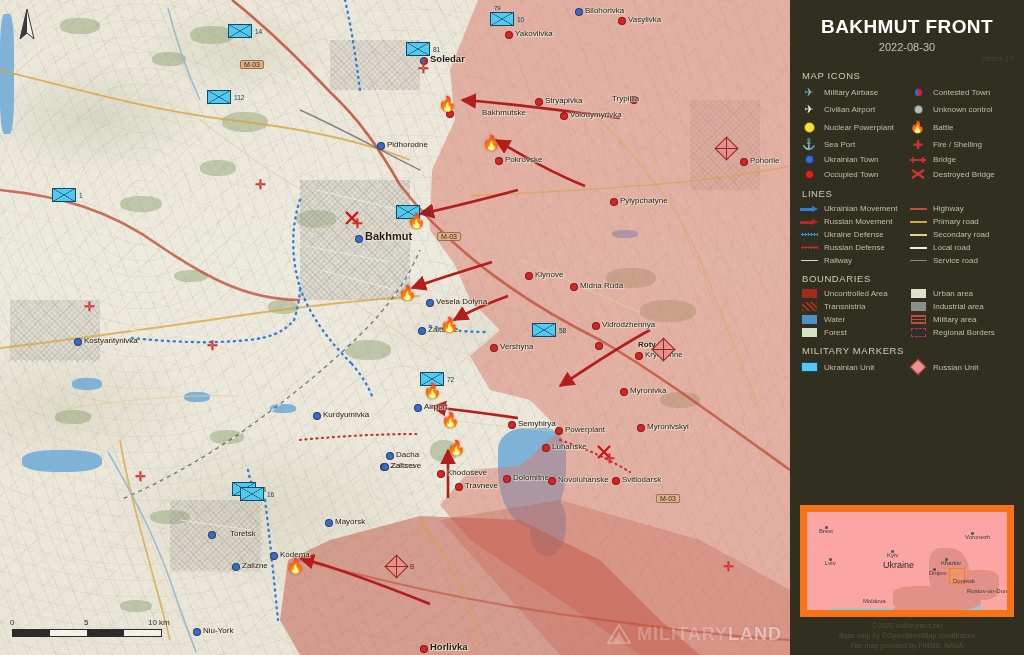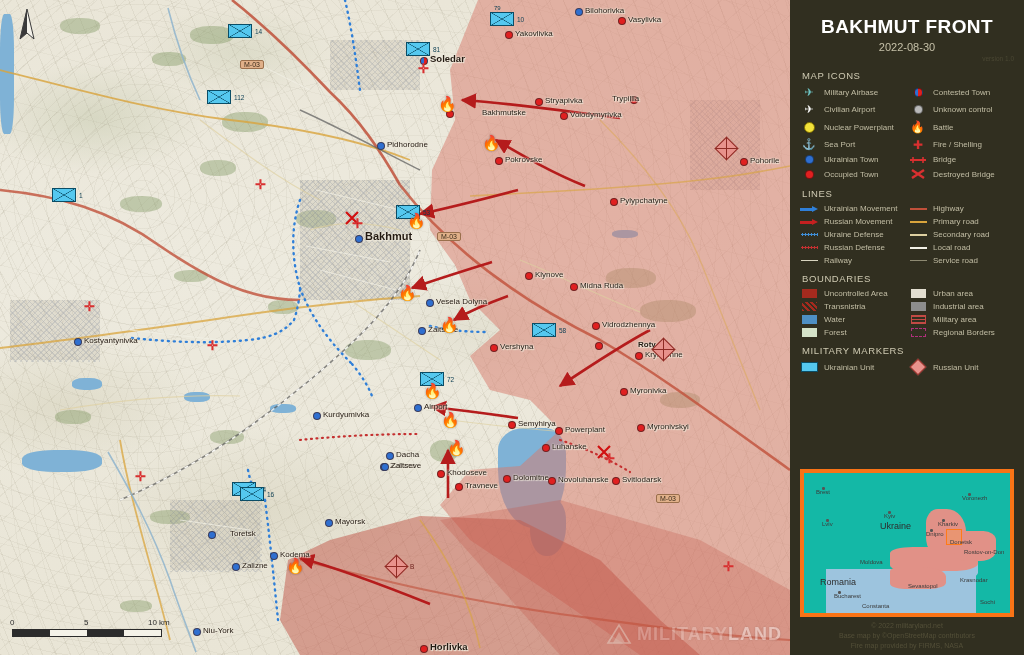"Ukraine" .inset { background: #14b8a6 -> #fca5a5; border: 4px solid #f97316 -> 7px solid #f97316; height: 148px -> 112px }
